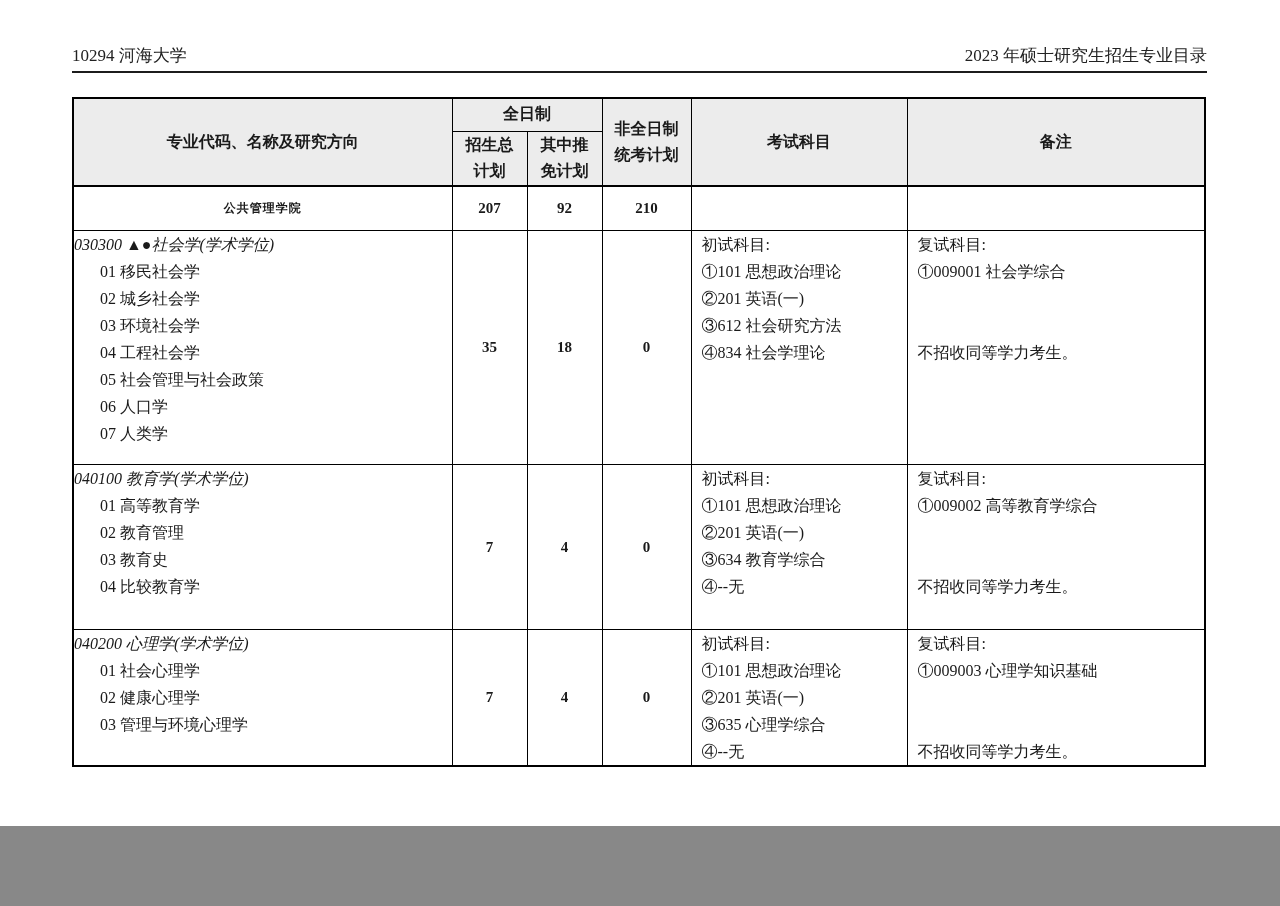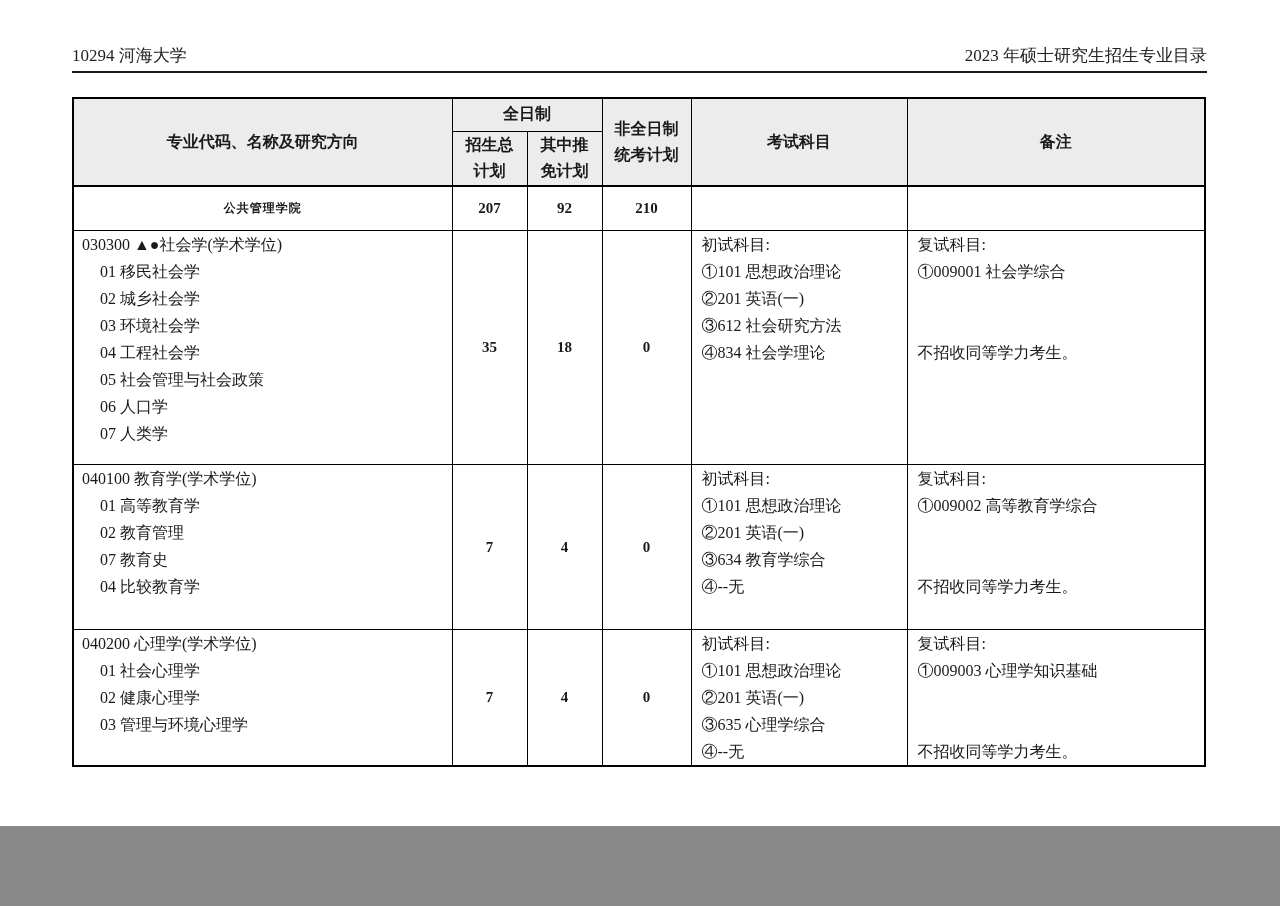"030300 ▲●社会学(学术学位)" .name-cell .code-line { font-style: none -> italic; padding-left: 8px -> none }
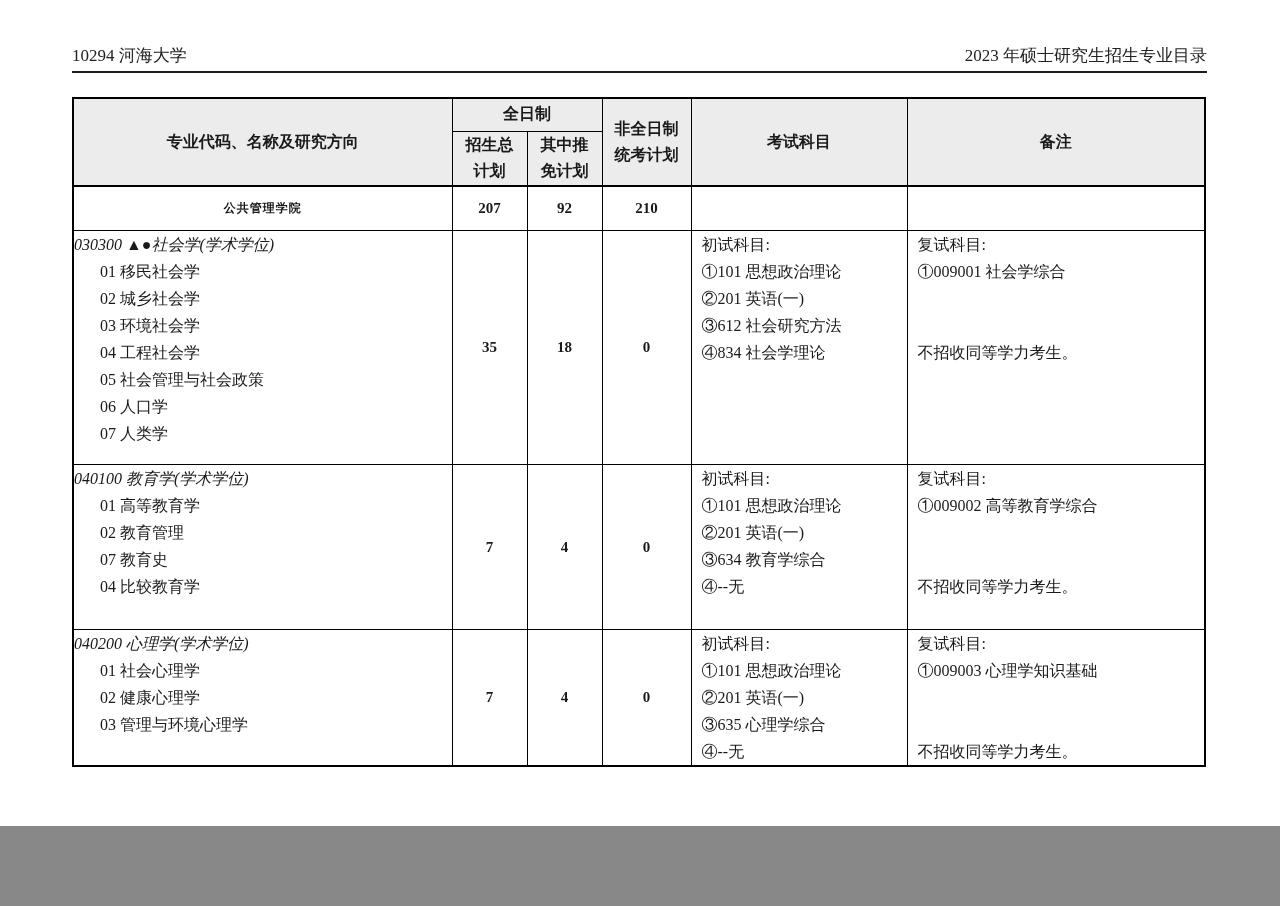"07 教育史" div.dir-line { text: 07 -> 03 }
